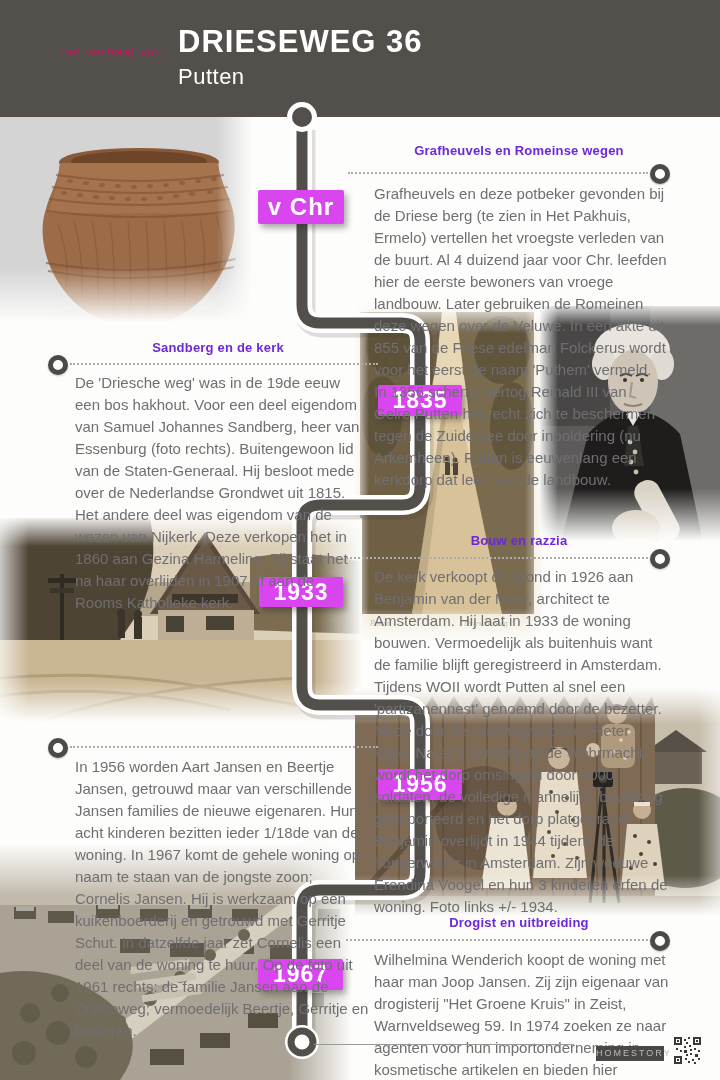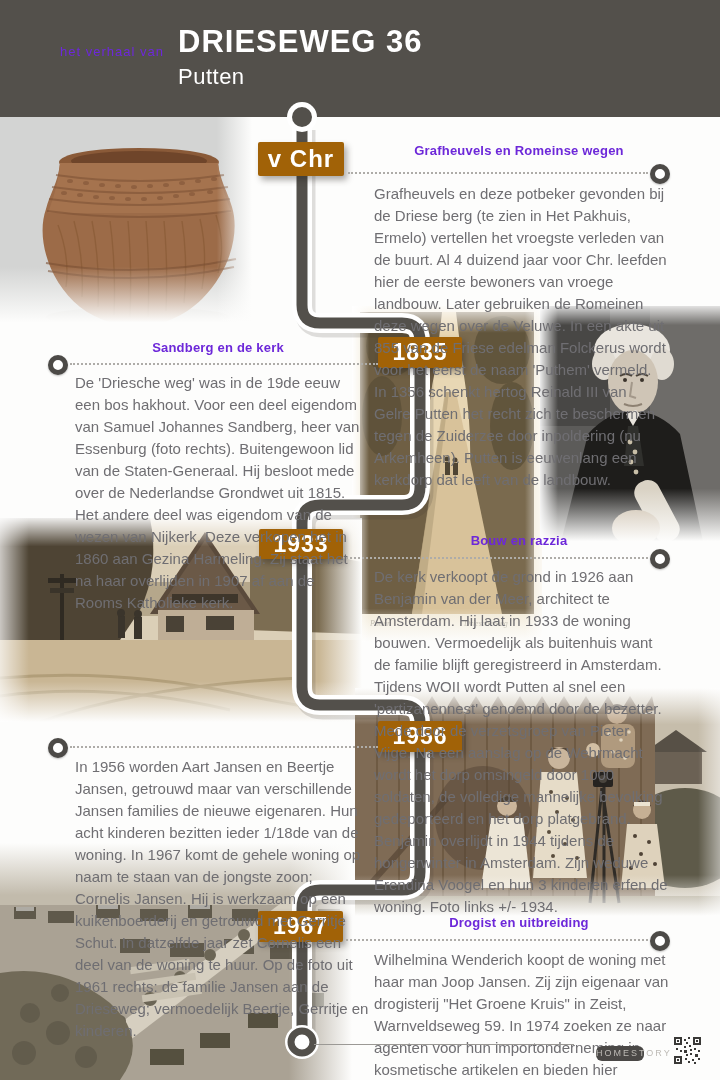"het verhaal van" .eyebrow { color: #6d28d9 -> #be185d }
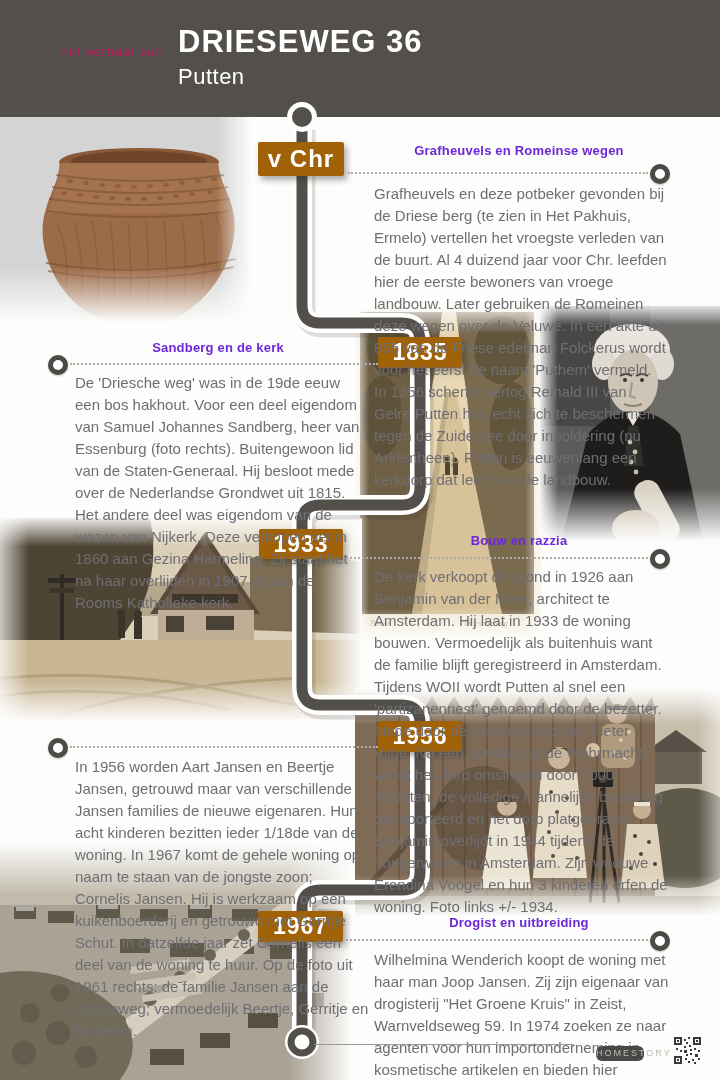"v Chr" .year-box { background: #a16207 -> #d946ef; margin-top: none -> 48px }
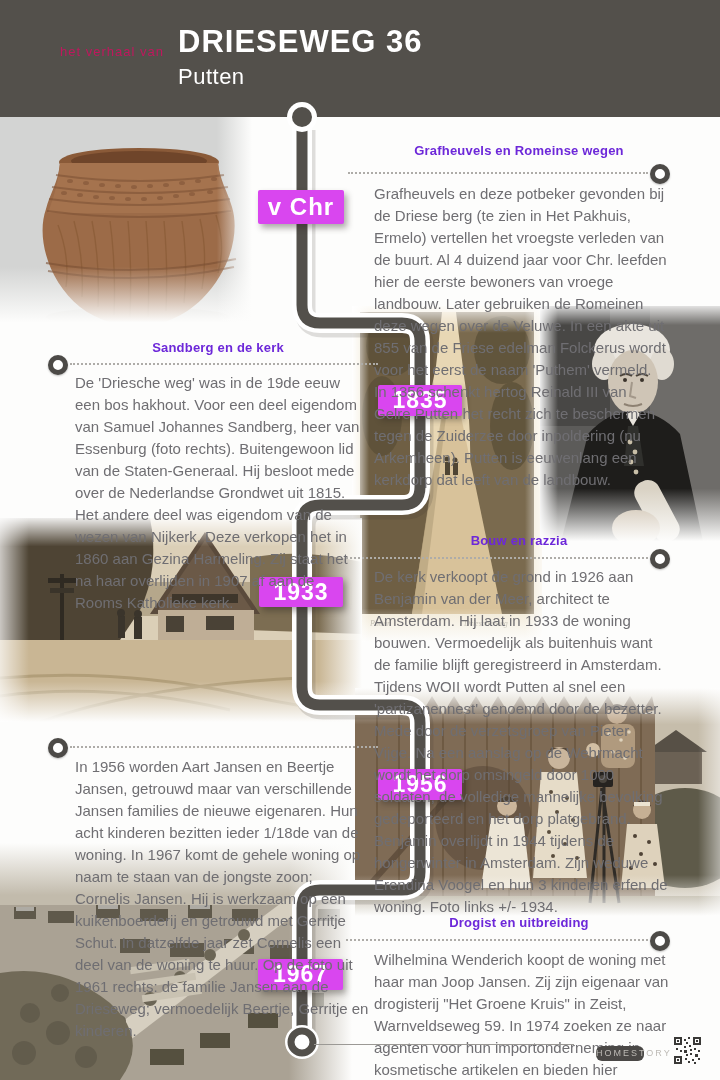"HOMESTORY" div.abs { border-radius: 6px -> none; width: 48px -> 68px }
